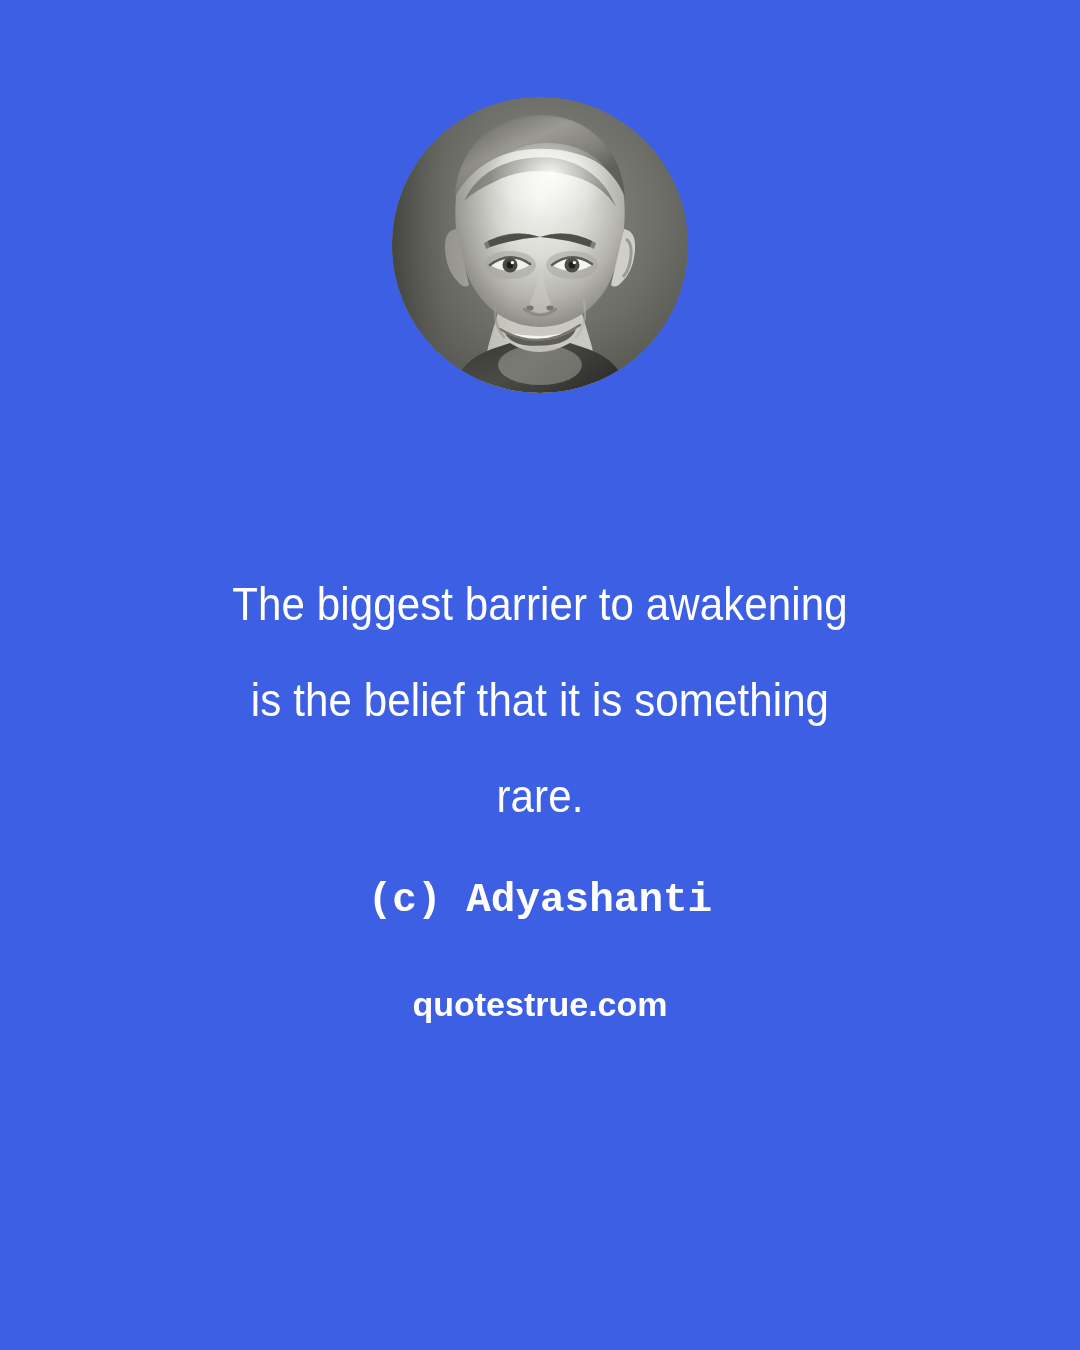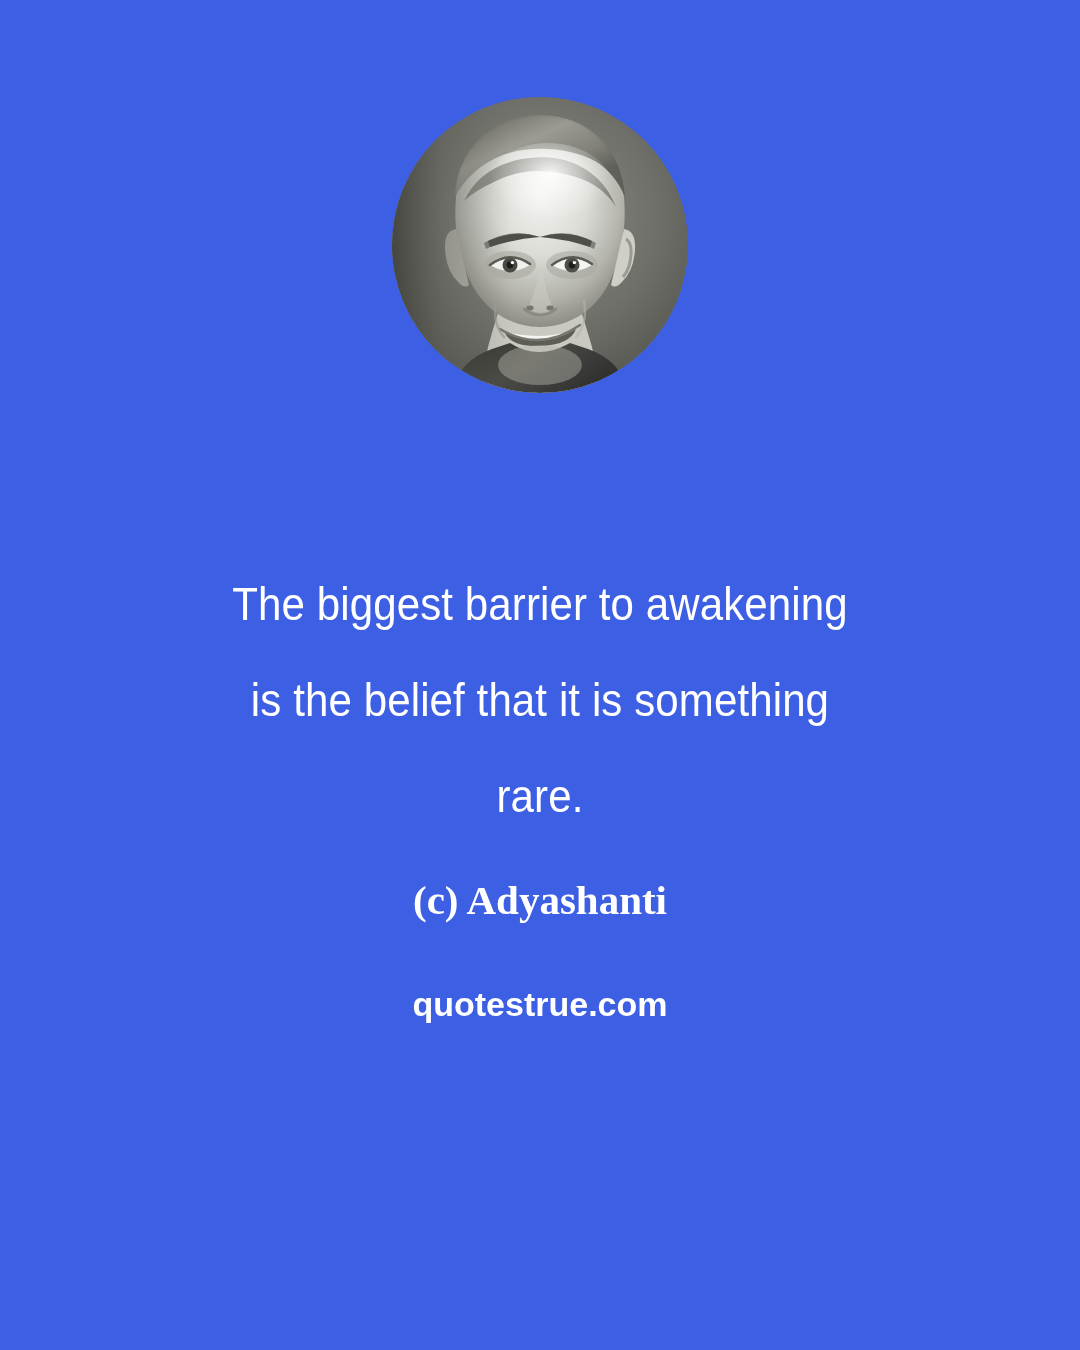"(c) Adyashanti" .attribution { font-family: Liberation Serif, serif -> Liberation Mono, monospace }
